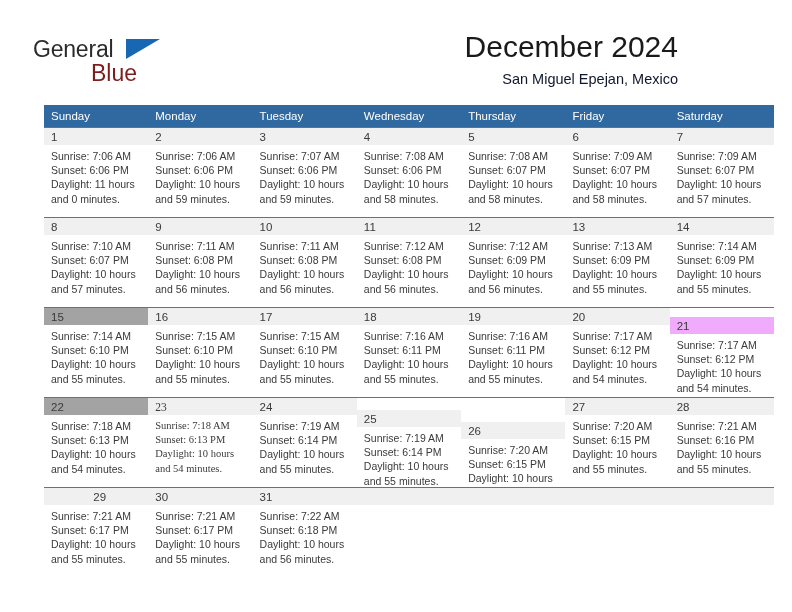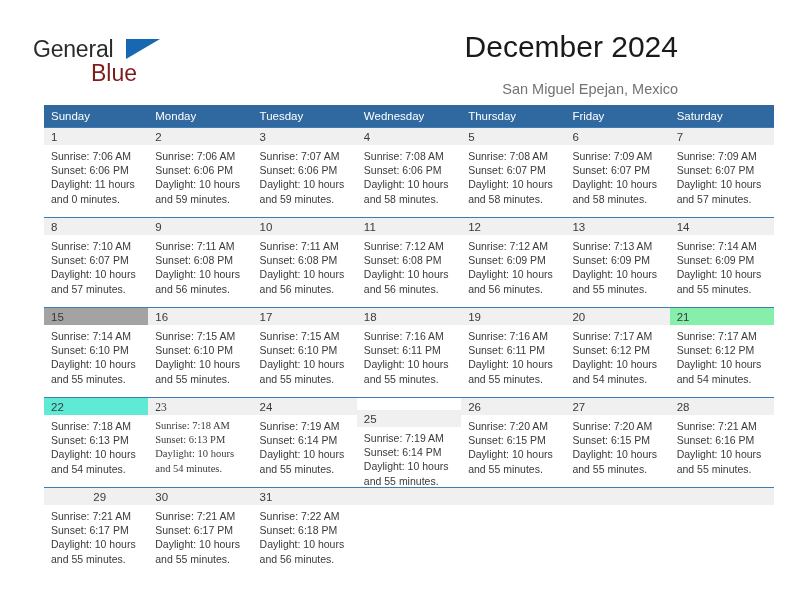"San Miguel Epejan, Mexico" .cal-subtitle { color: #737373 -> #0f172a; margin-top: 12px -> 2px }
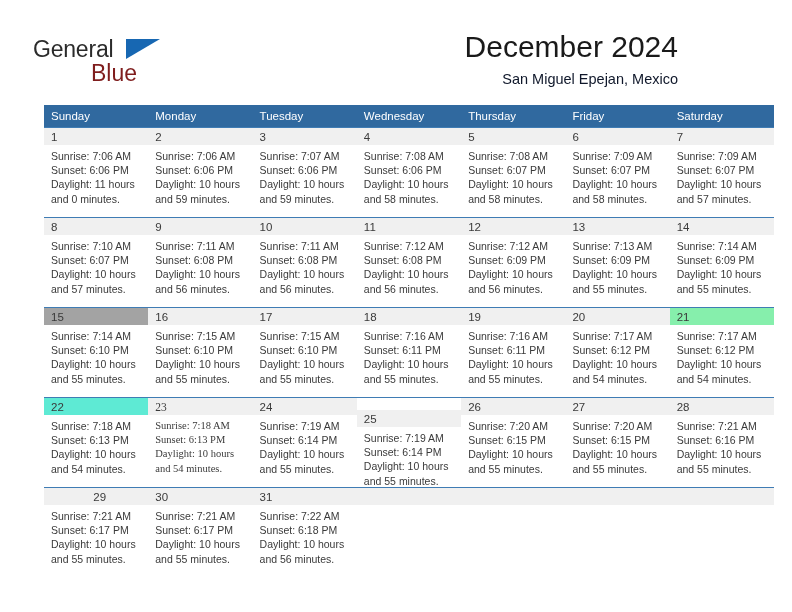"21" div.daynum-strip { background: #86efac -> #f0abfc; margin-top: none -> 9px }
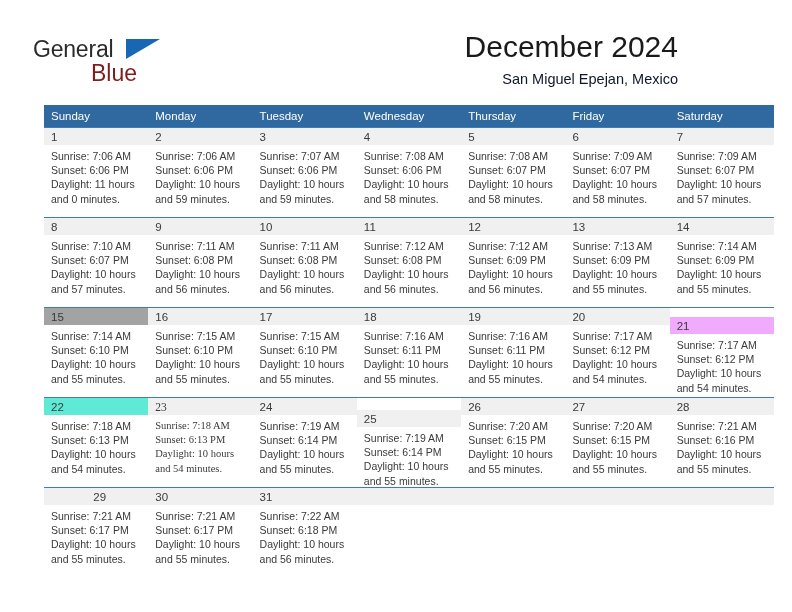"22" div.daynum-strip { background: #5eead4 -> #a3a3a3 }
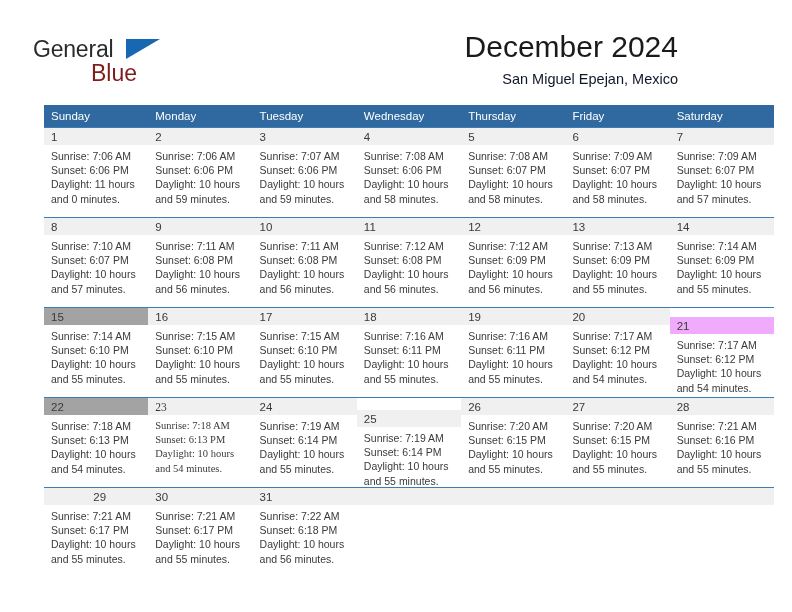"26" div.daynum-strip { margin-top: none -> 24px }
